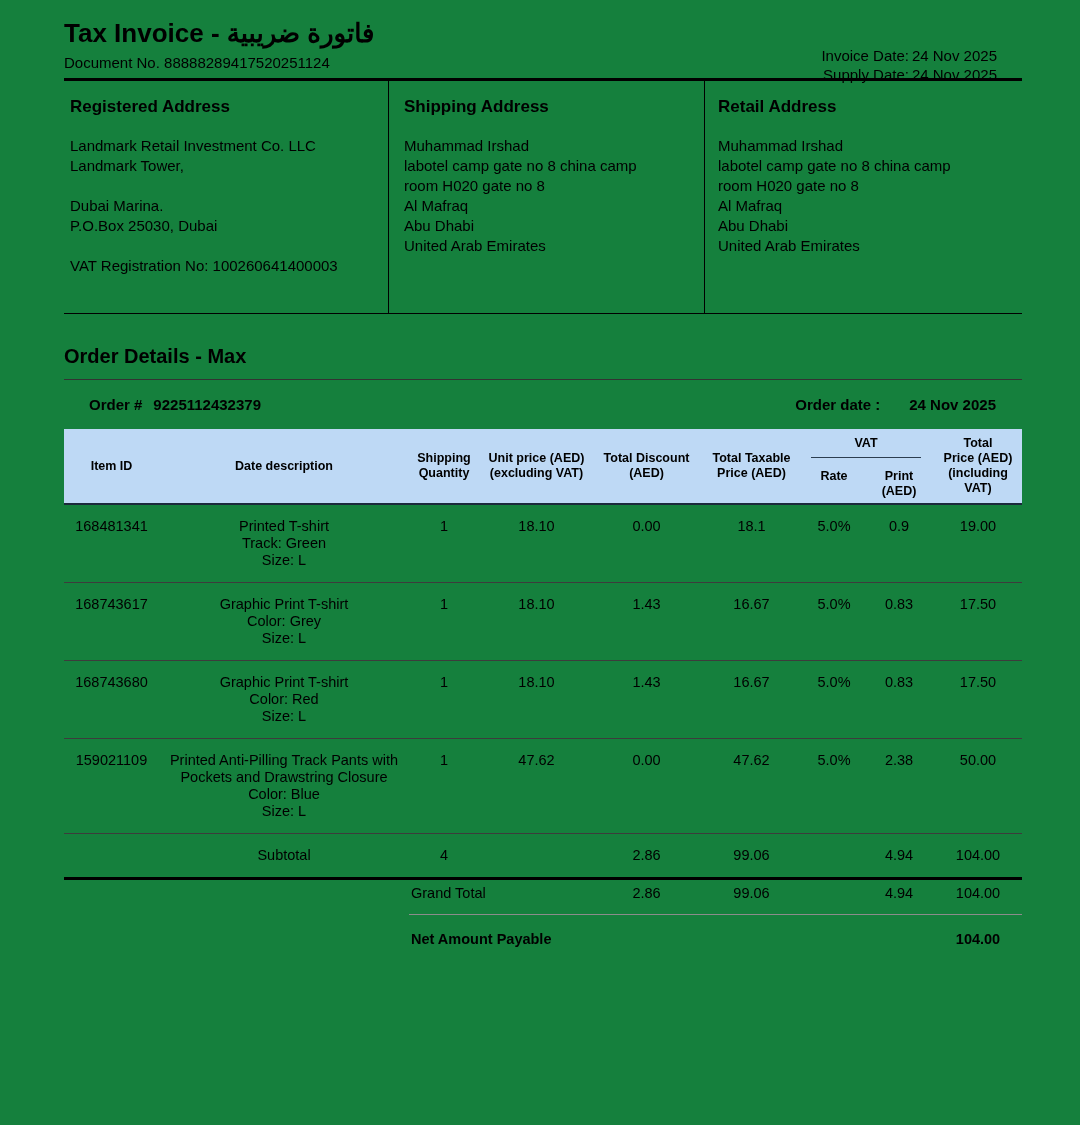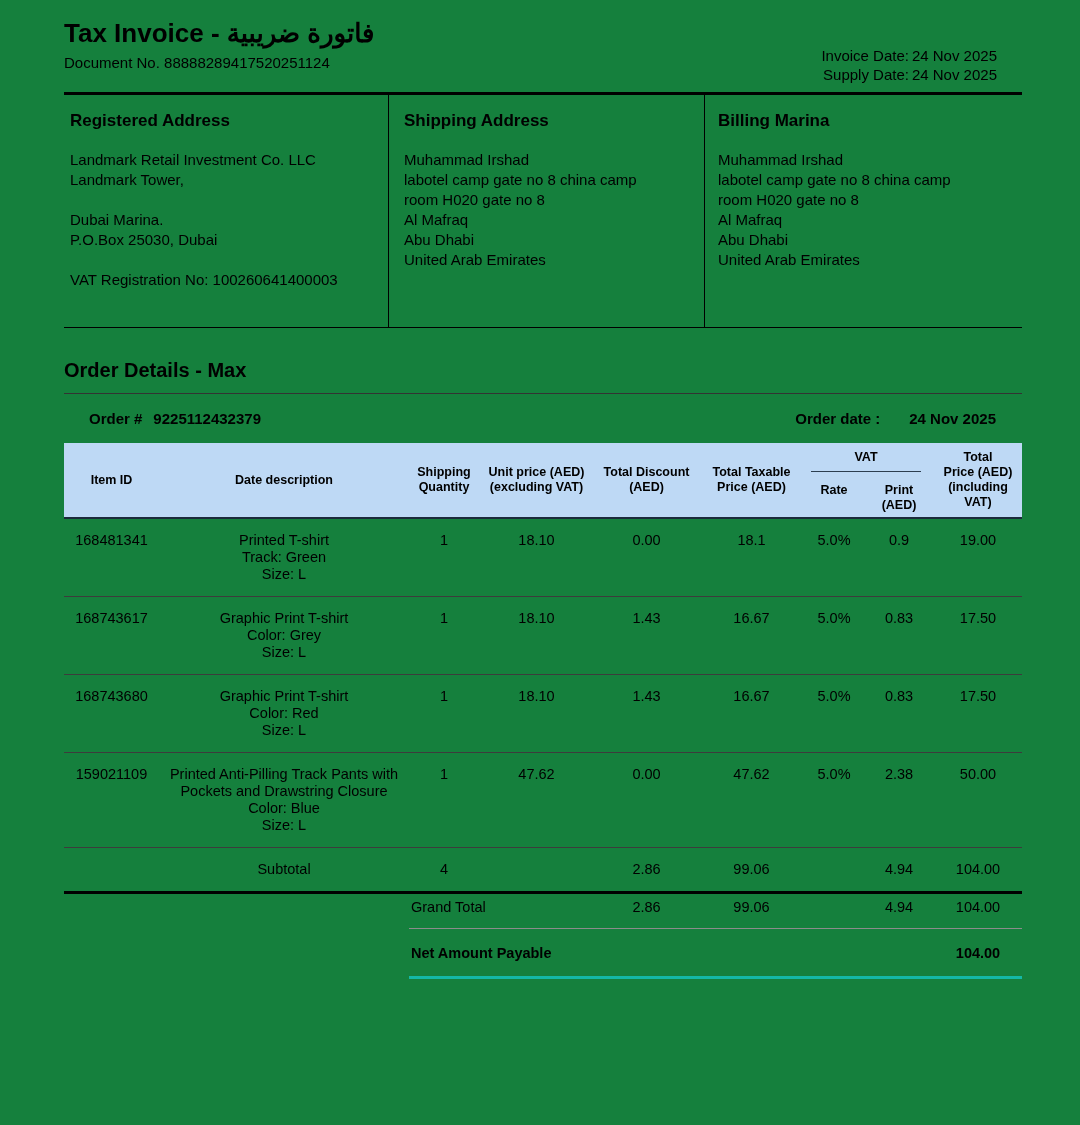"Registered Address" .addr-table { margin-top: 21px -> 7px }
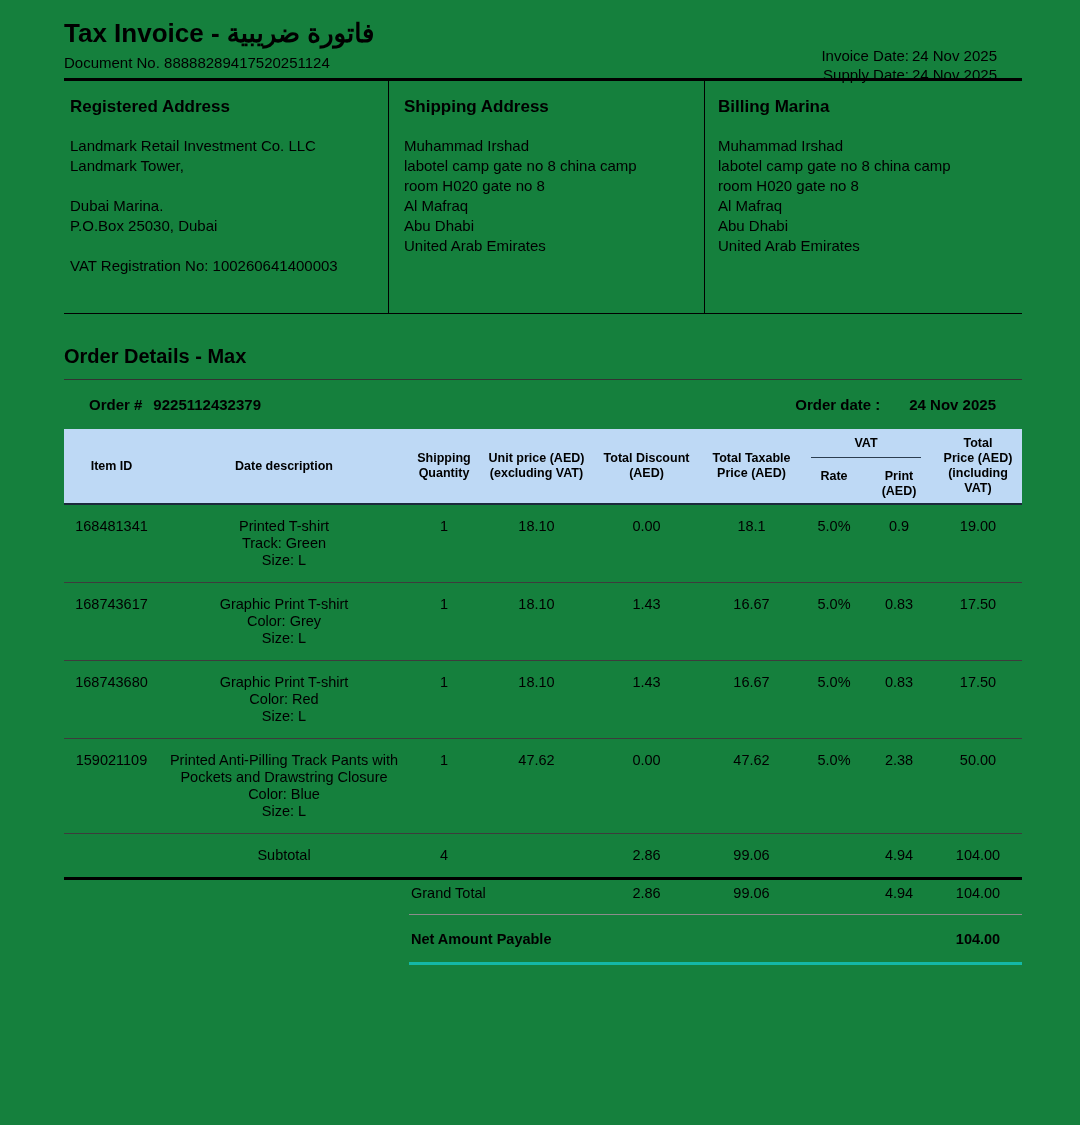"Billing Marina" div.addr-head { text: Billing Marina -> Retail Address }
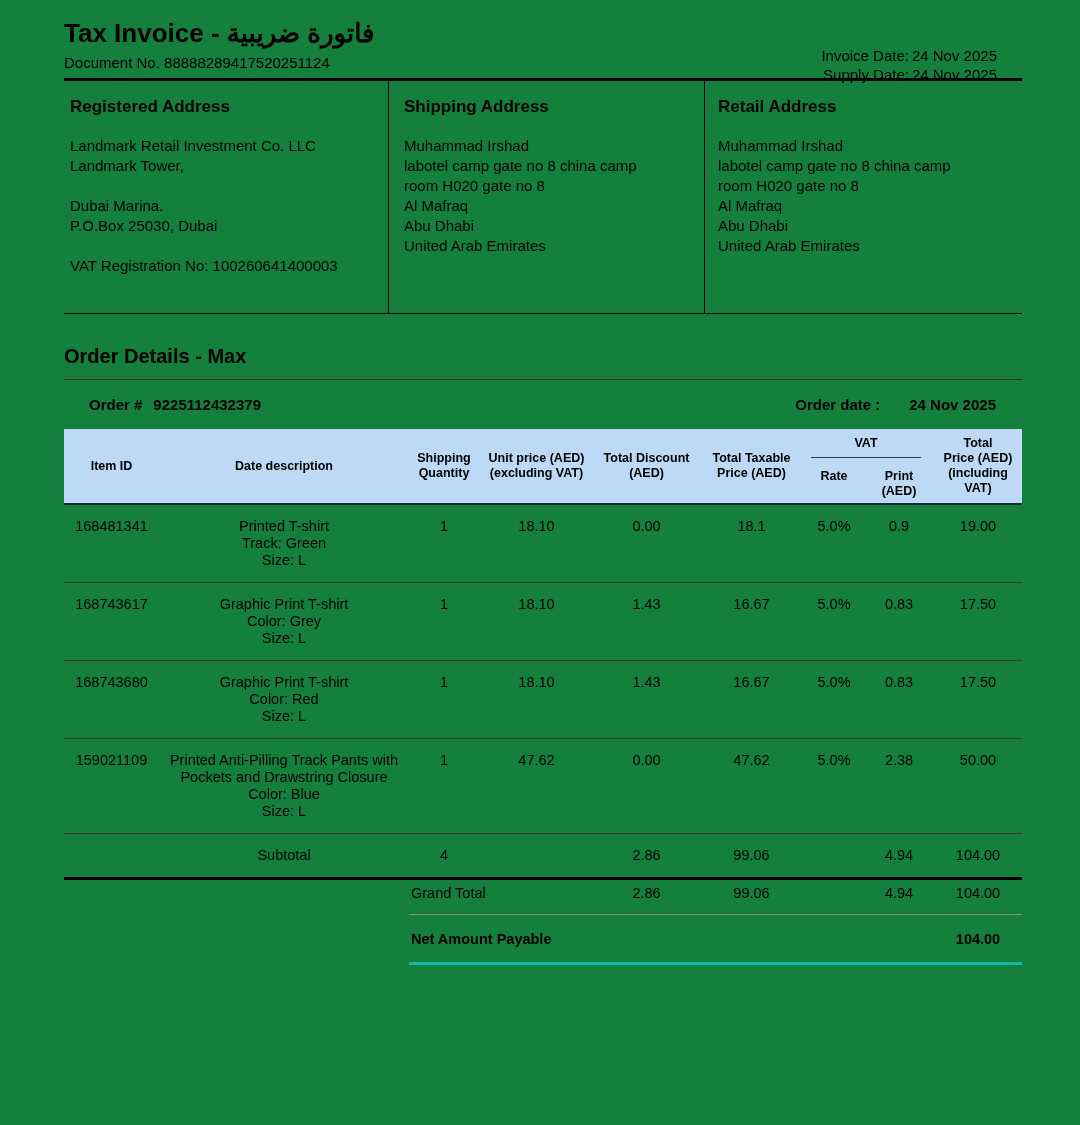"Net Amount Payable" tr.net { border-bottom: 3px solid #14b8a6 -> 3px solid #15803d }
